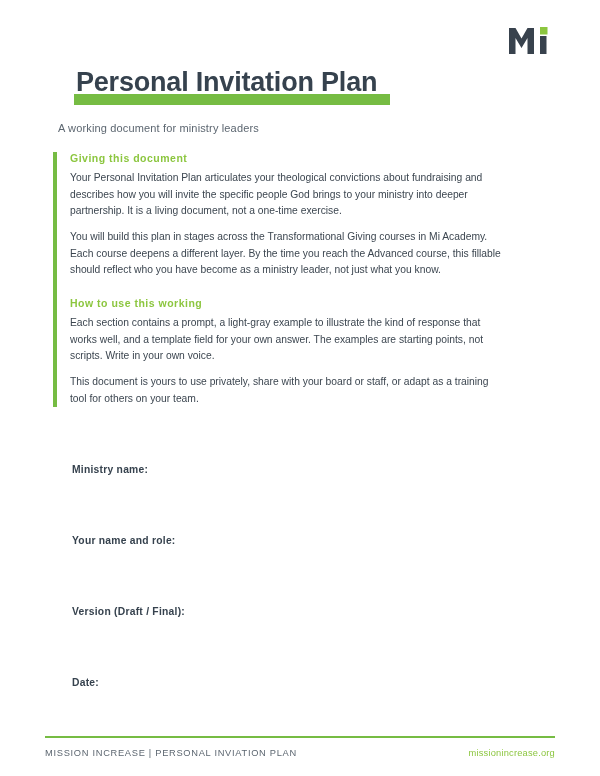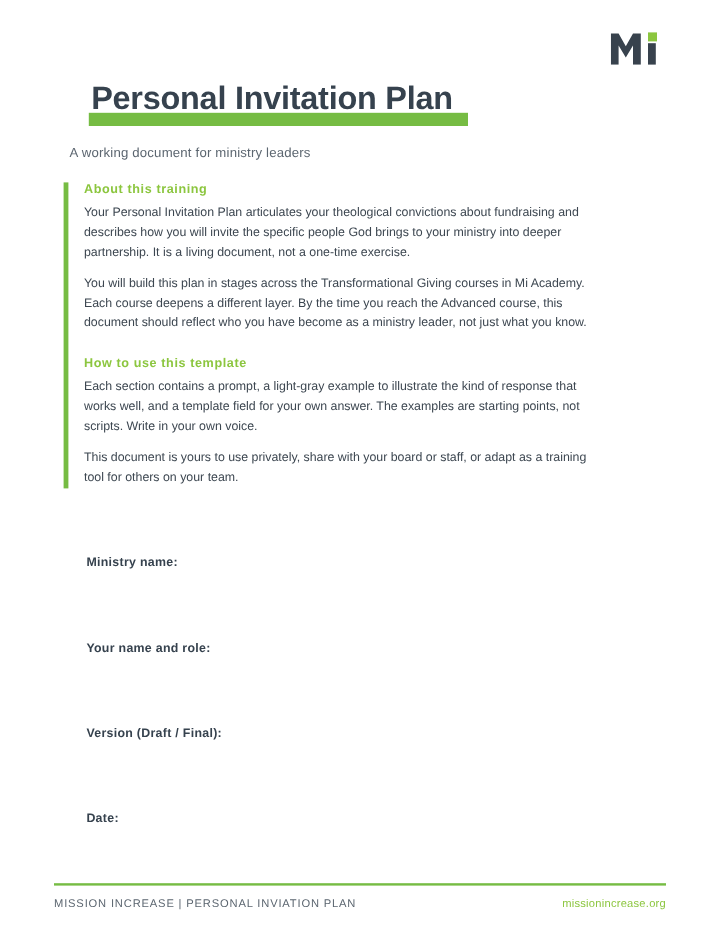"About this training" h2.callout-heading { text: About this training -> Giving this document }
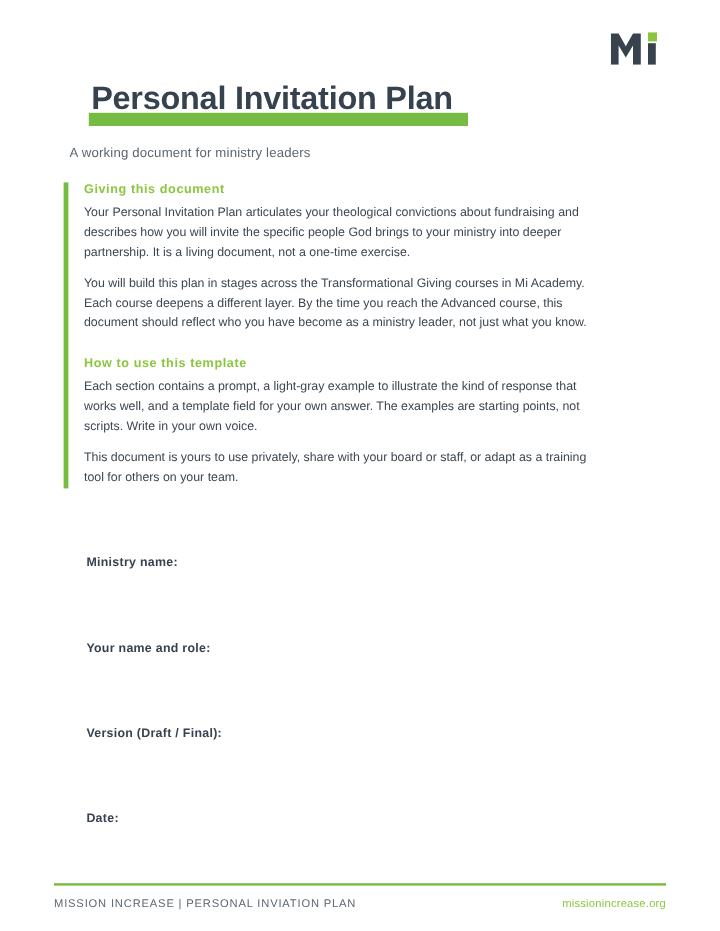"You will build this plan" p.callout-para { text: document -> fillable }
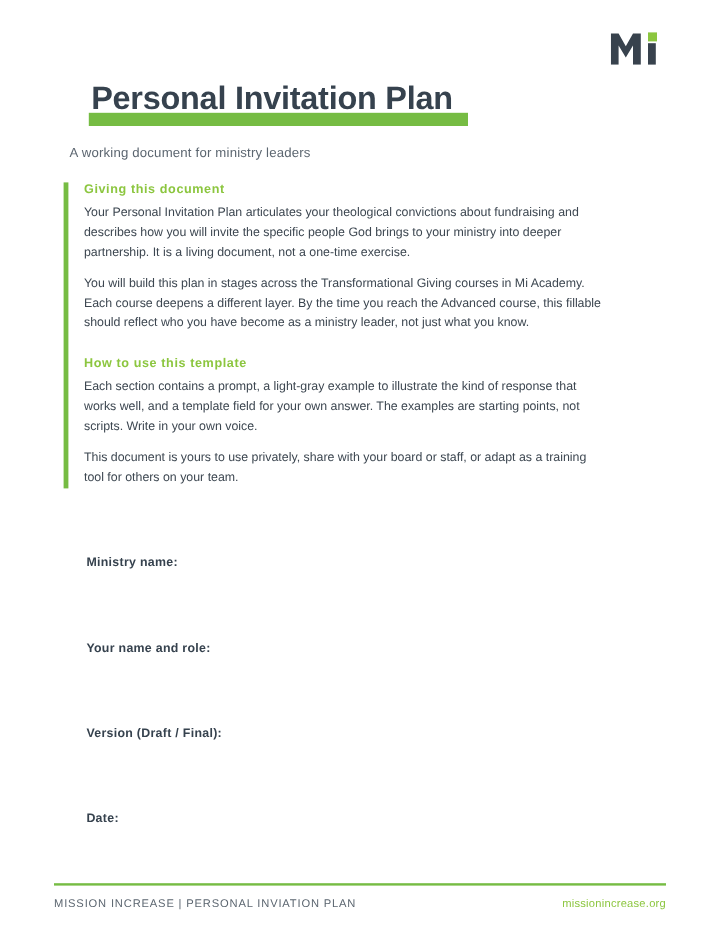"How to use this template" h2.callout-heading { text: template -> working }
